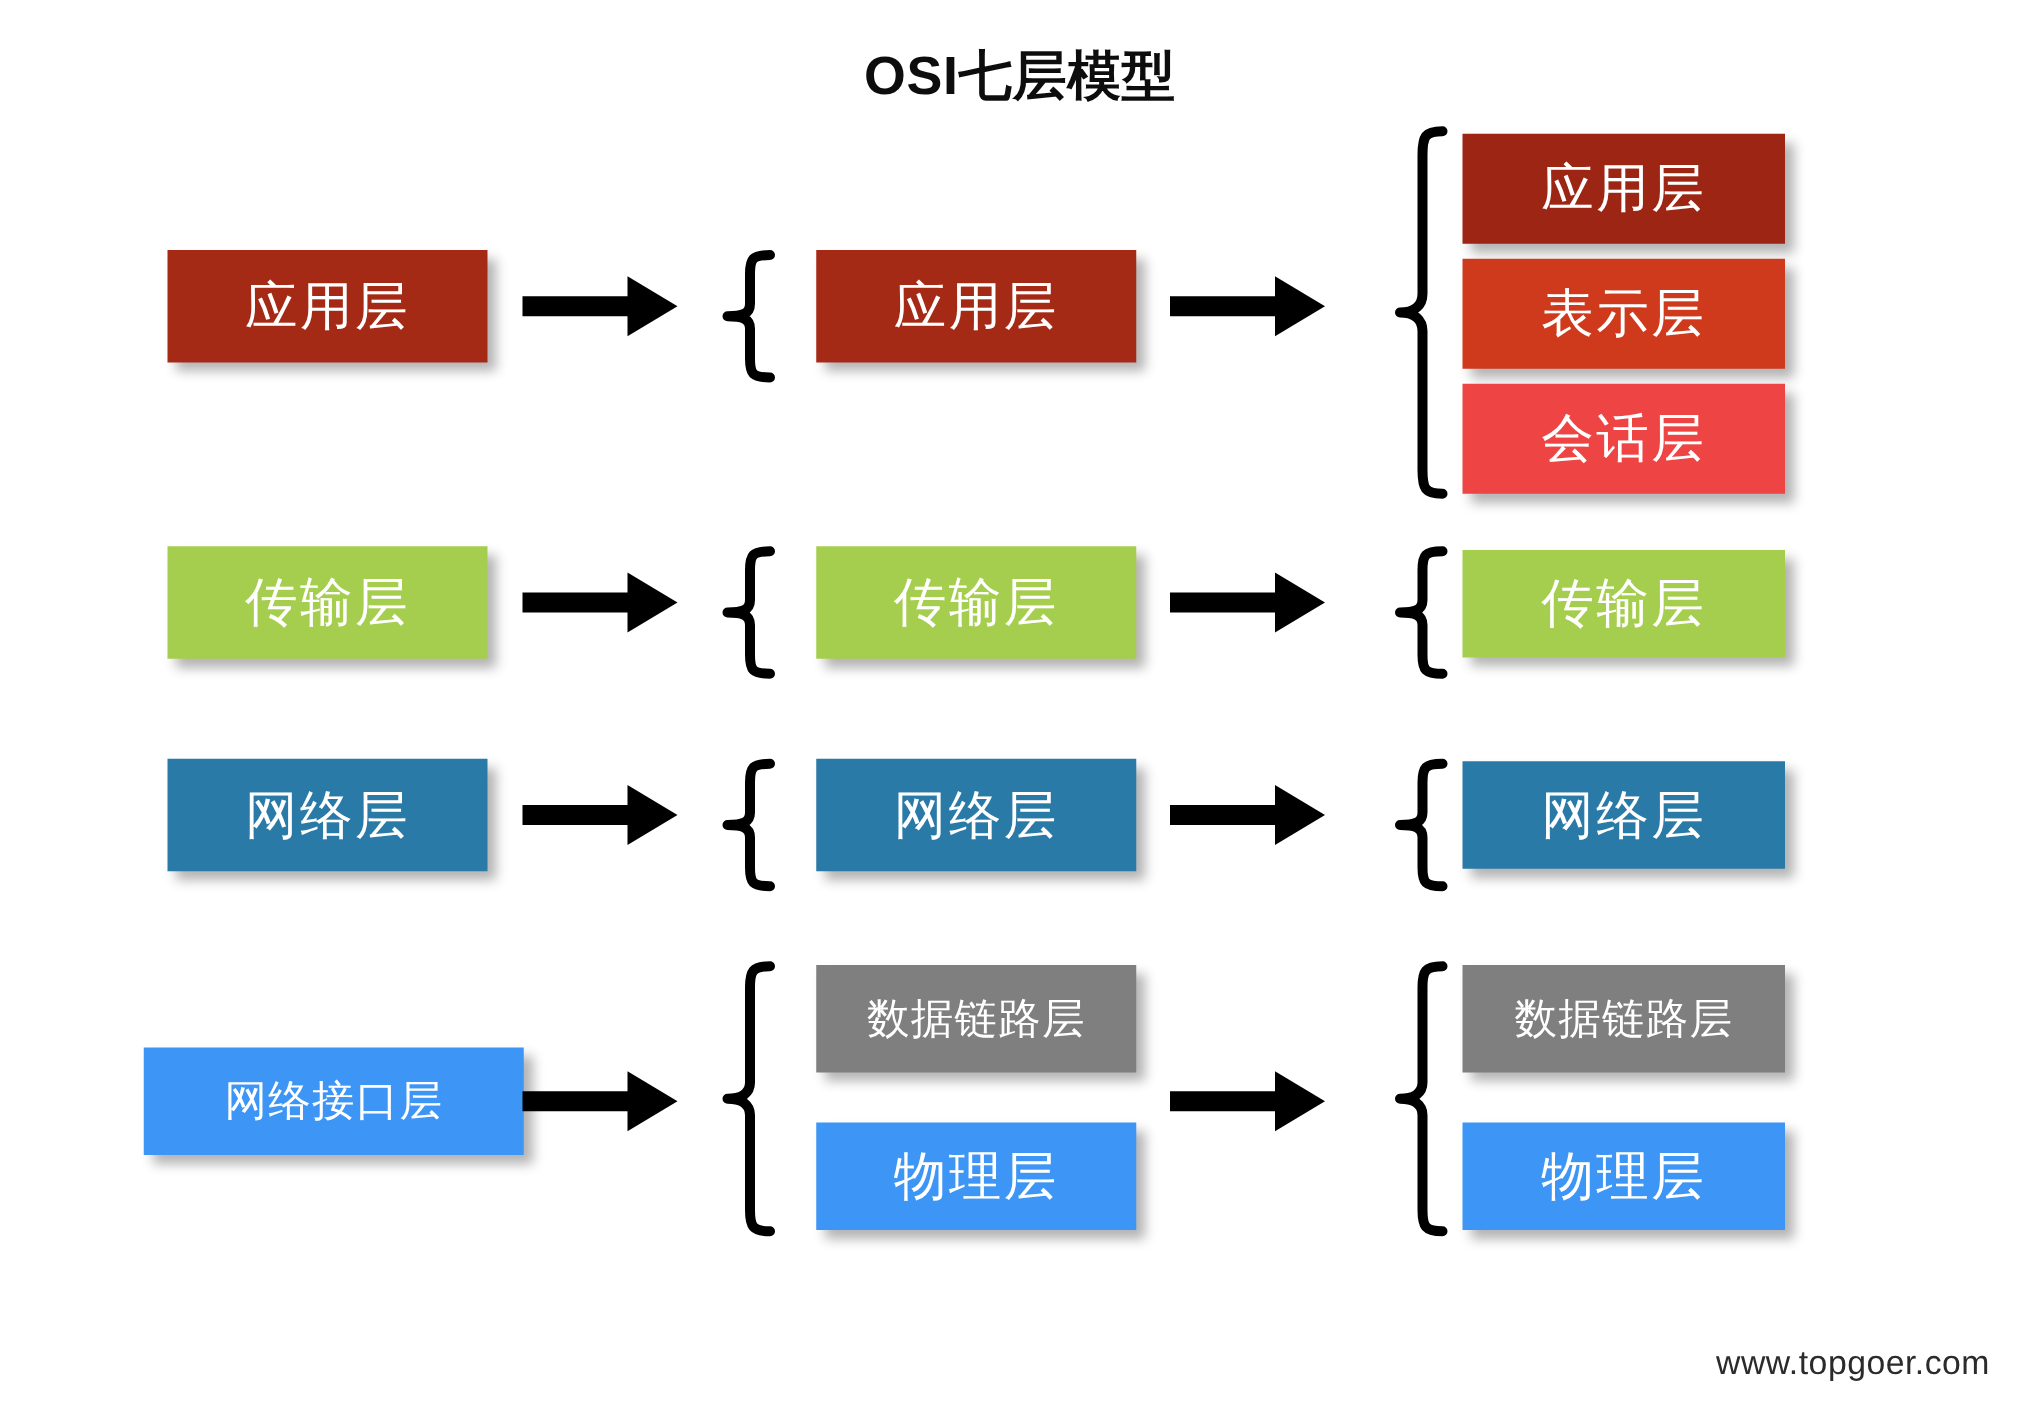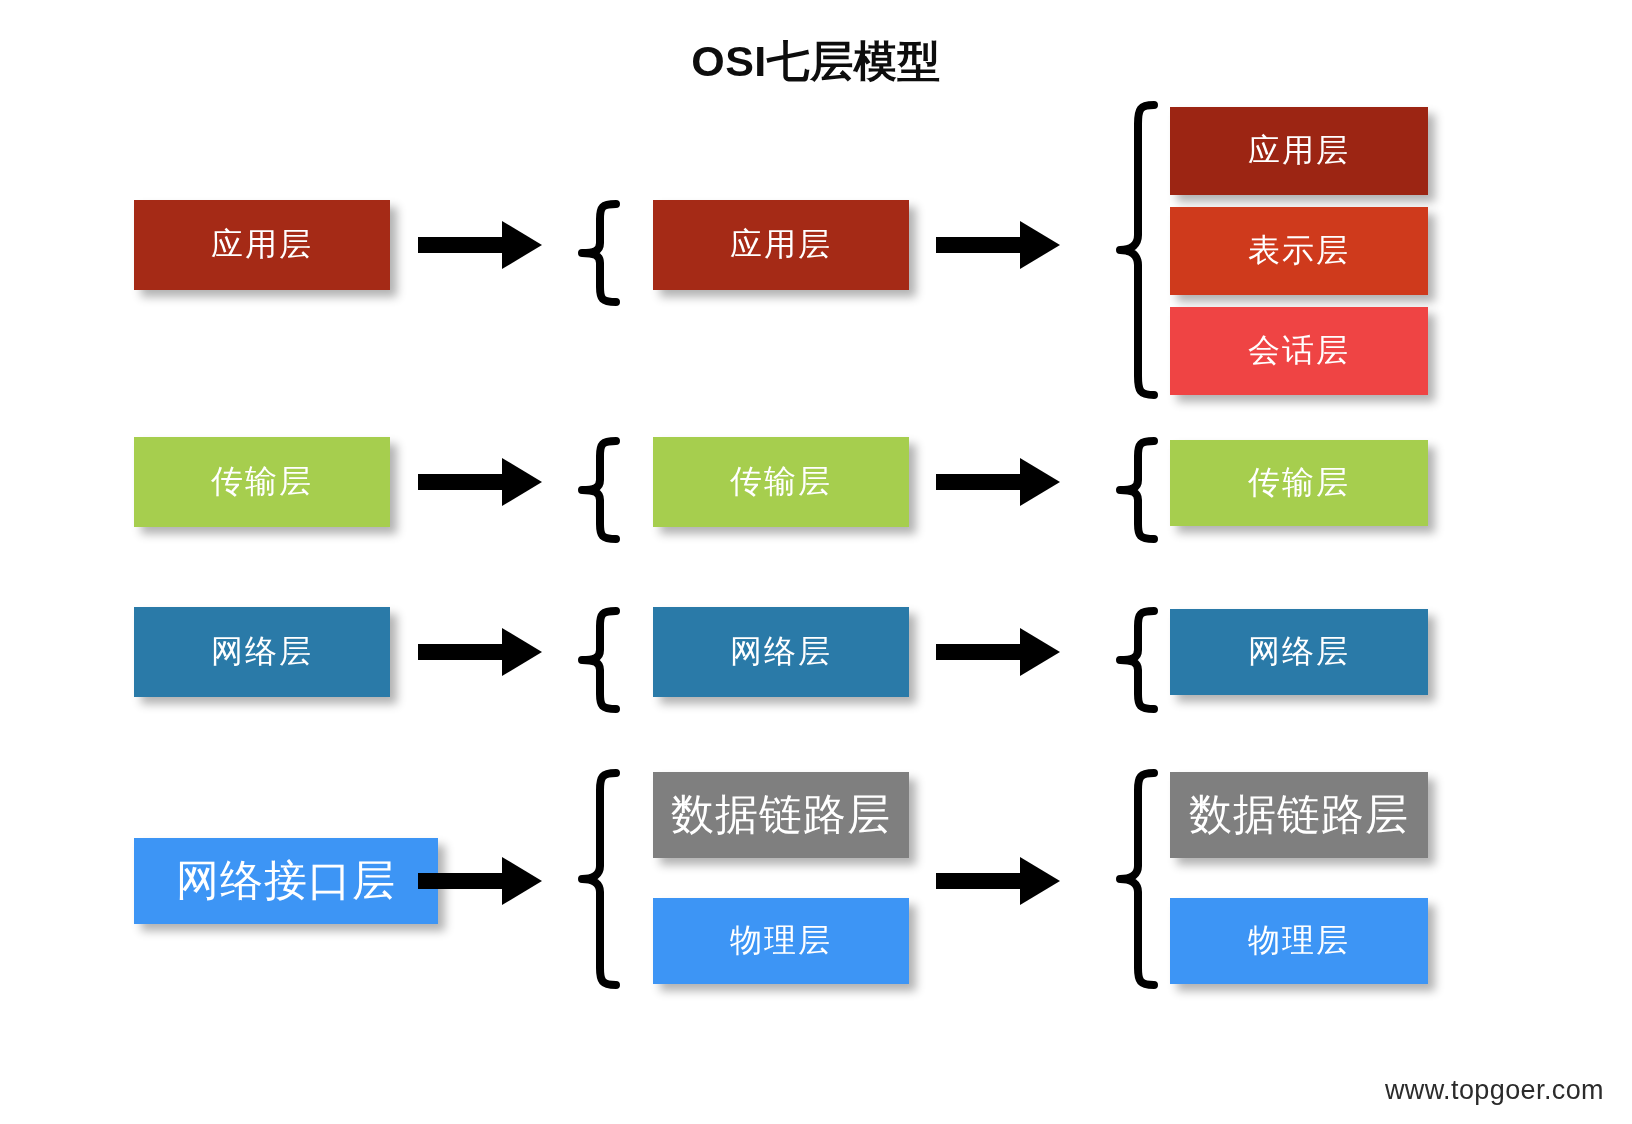"应用层" .layer-box { font-size: 32px -> 42px }
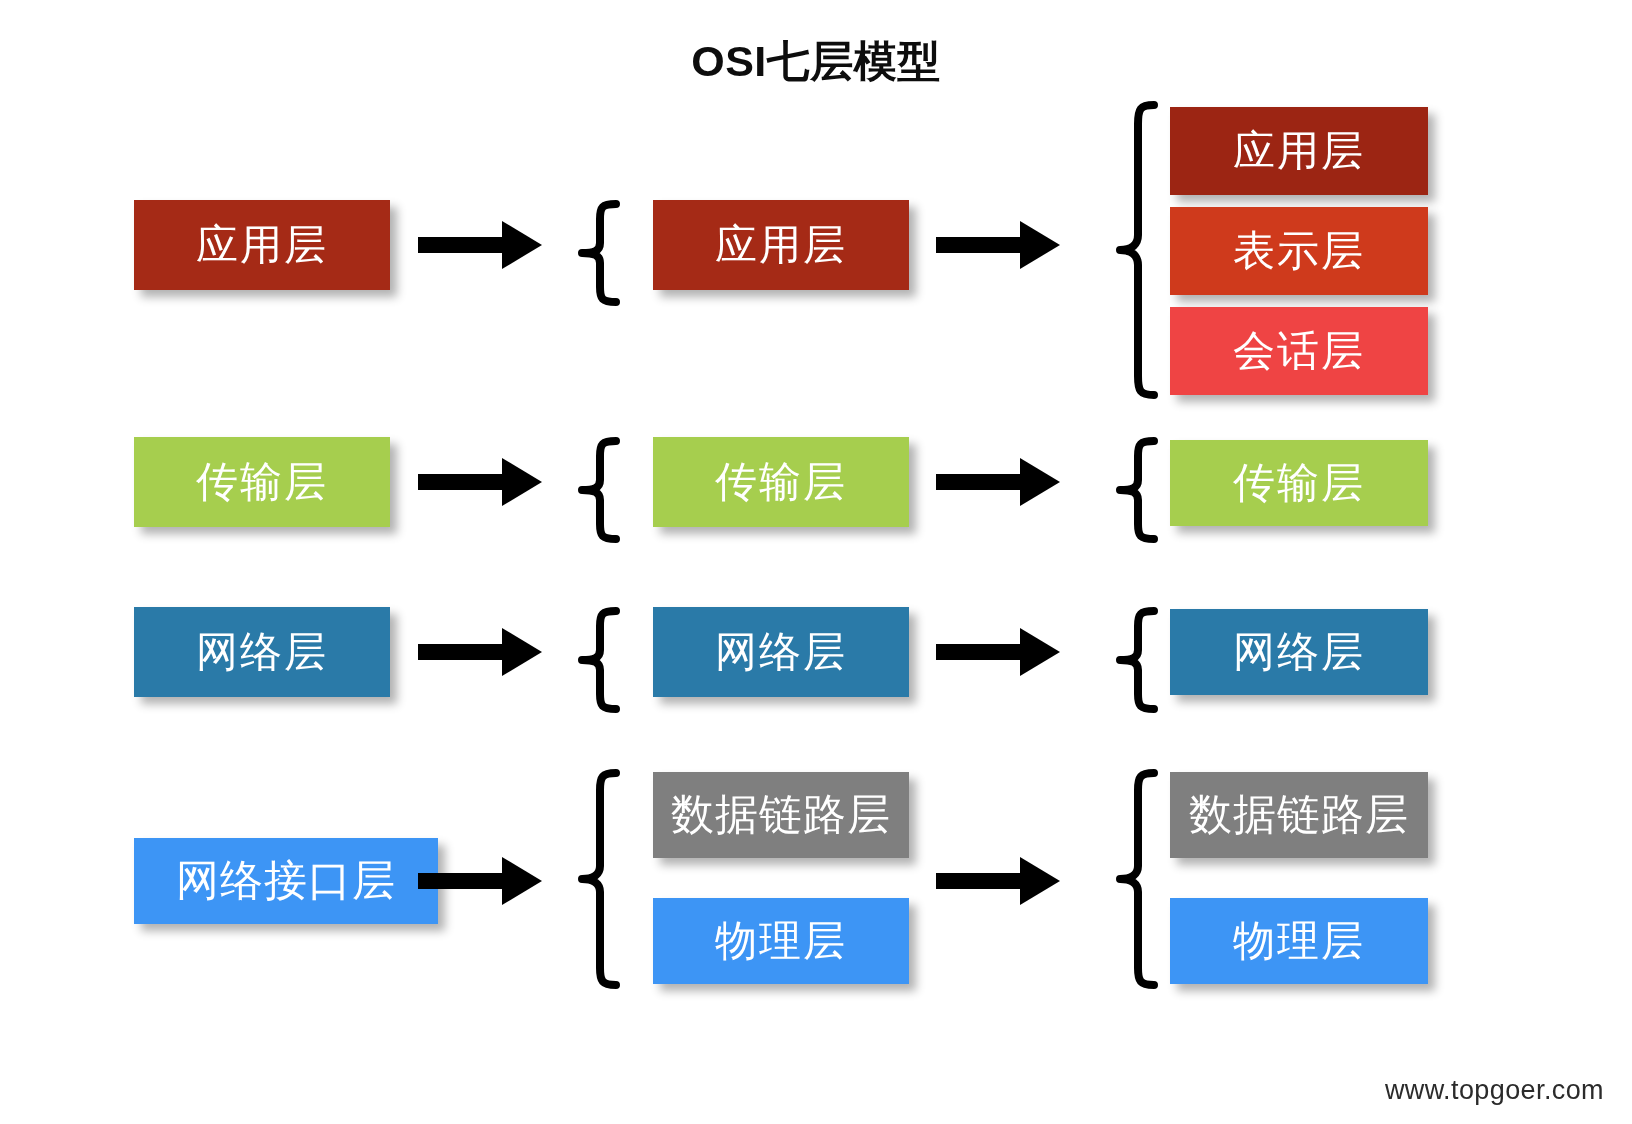"数据链路层" .layer-box.wide-text { font-size: 43px -> 34px }
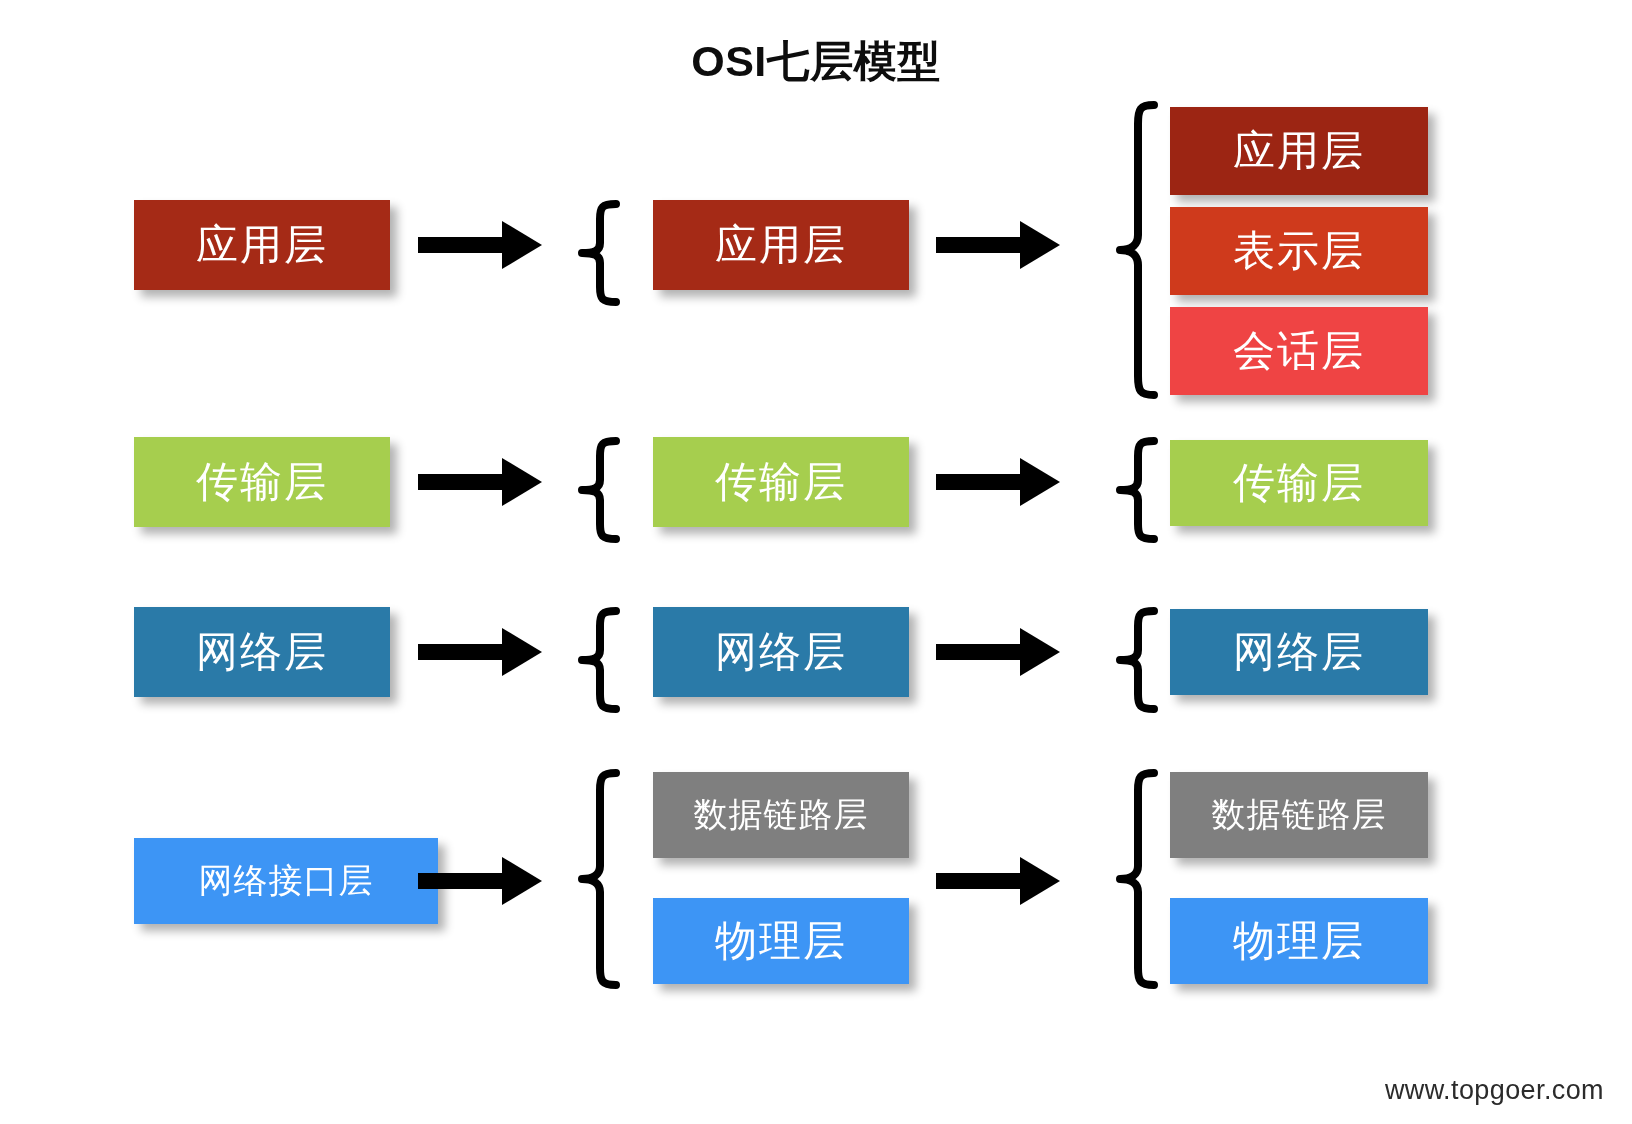"网络接口层" div.layer-box { left: 134px -> 115px }
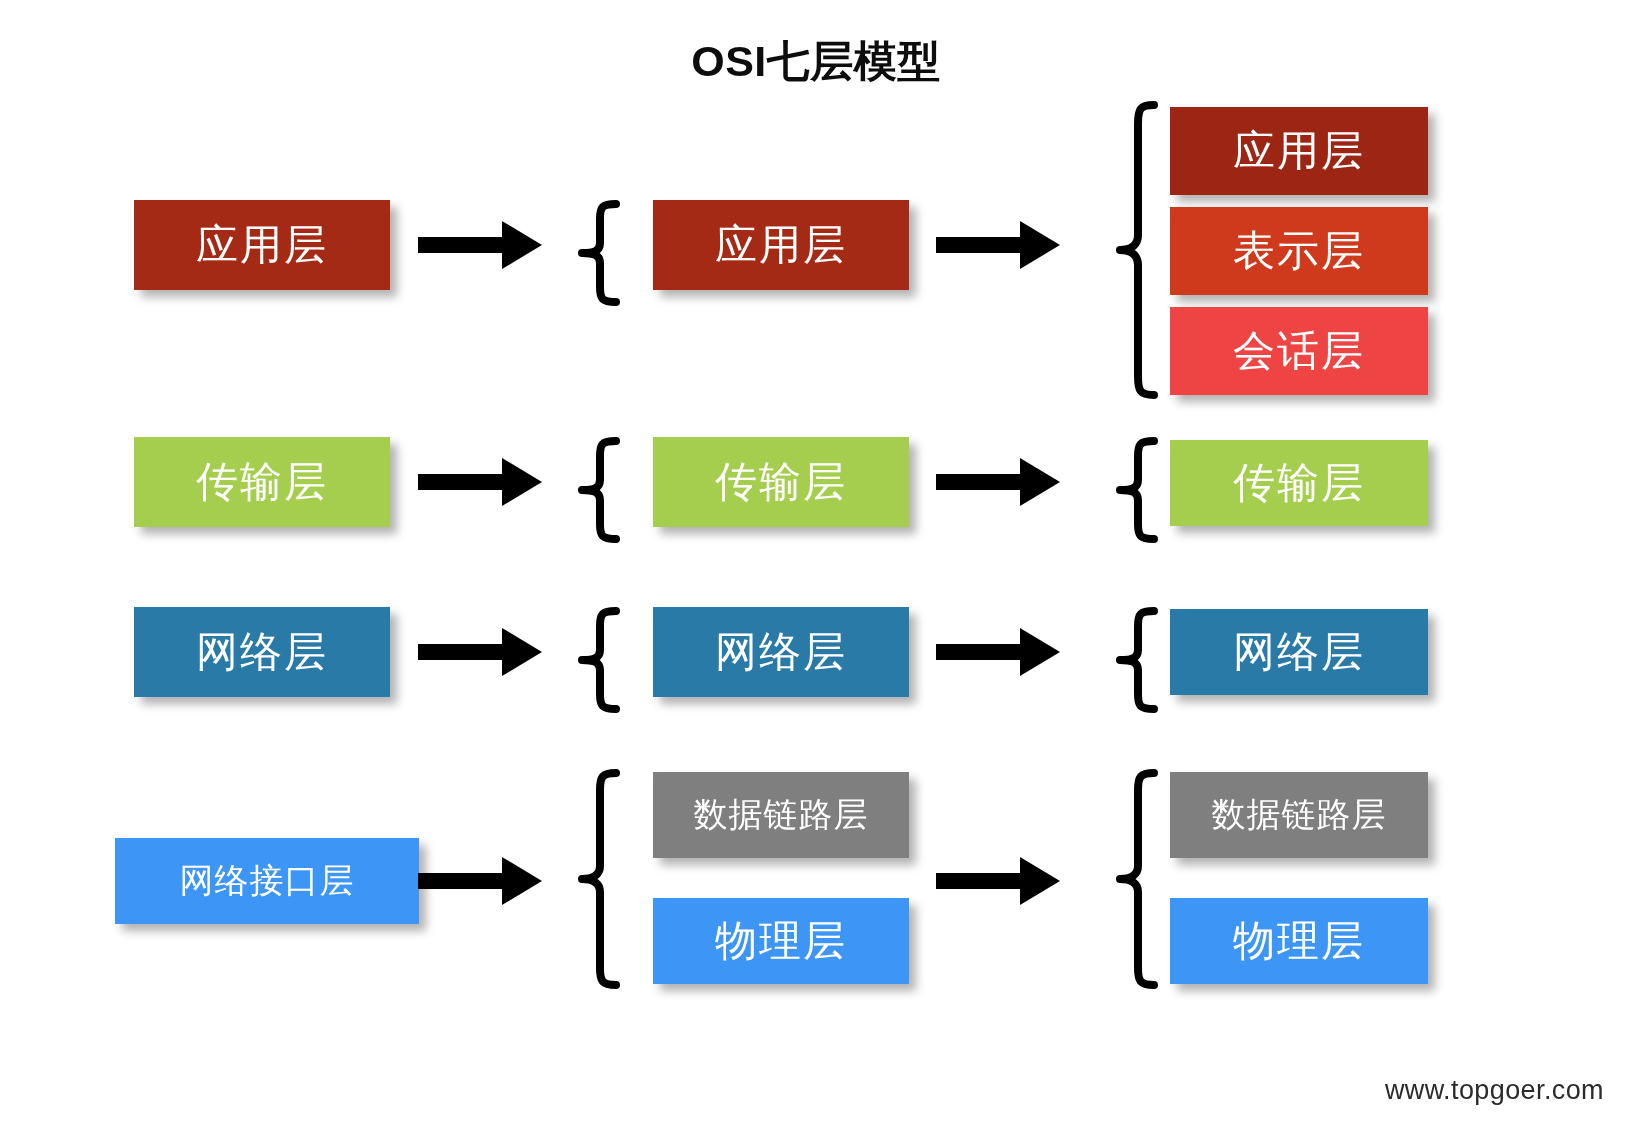"www.topgoer.com" #watermark { right: 28px -> 40px }
